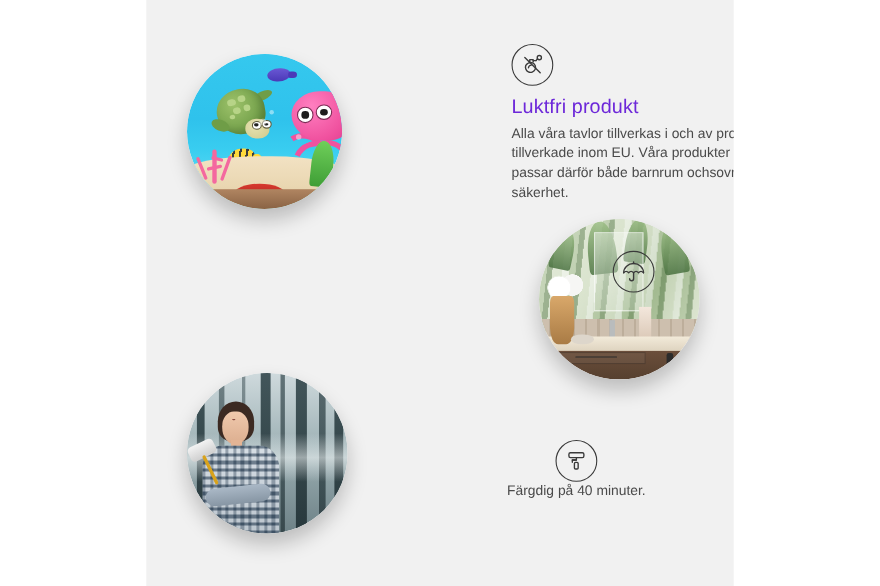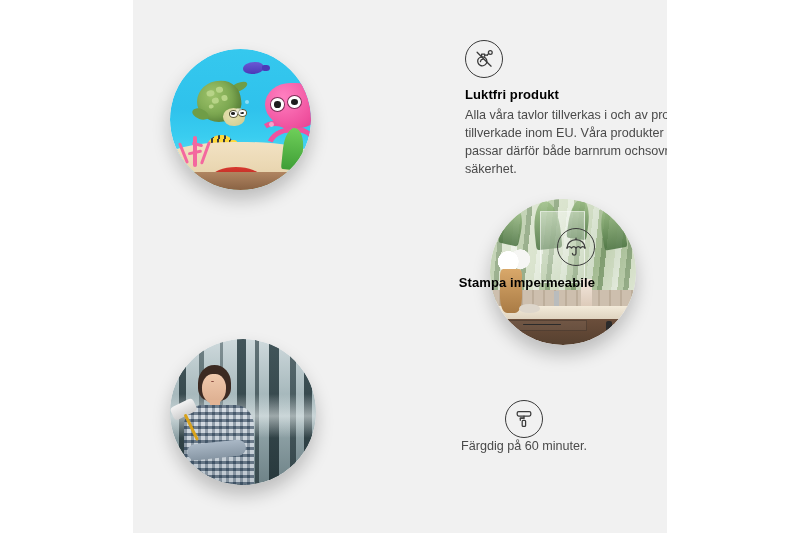"Luktfri produkt" .f-title { color: #000000 -> #6d28d9; font-size: 13px -> 18px; font-weight: bold -> normal }
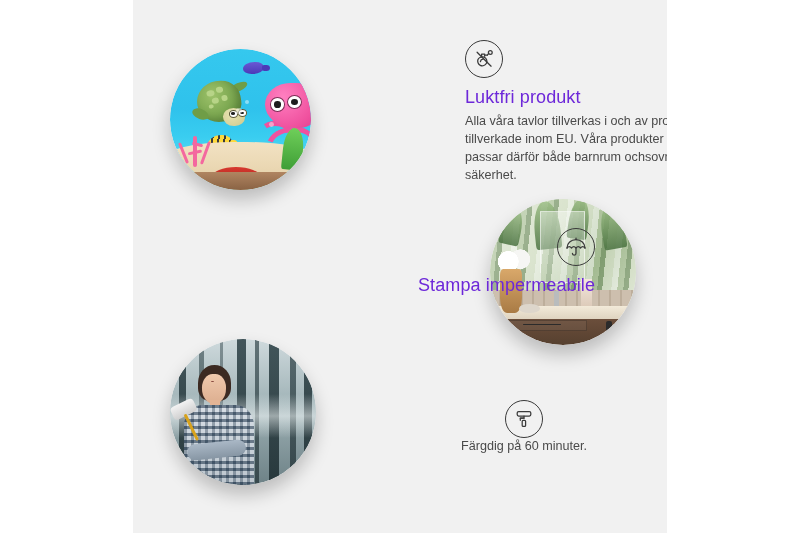"Stampa impermeabile" div.f-title { html: <div>Stampa impermeabile</div> -> none }
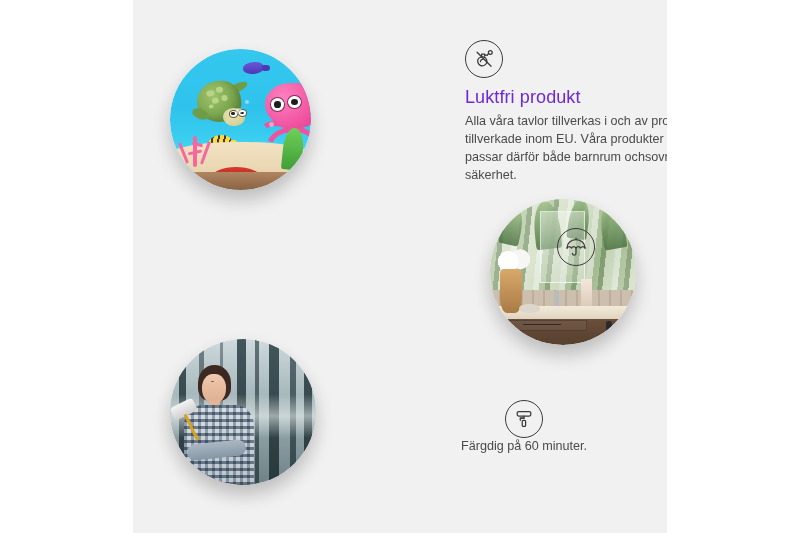"Färgdig på 60 minuter." p.f-desc { text: 60 -> 40 }
